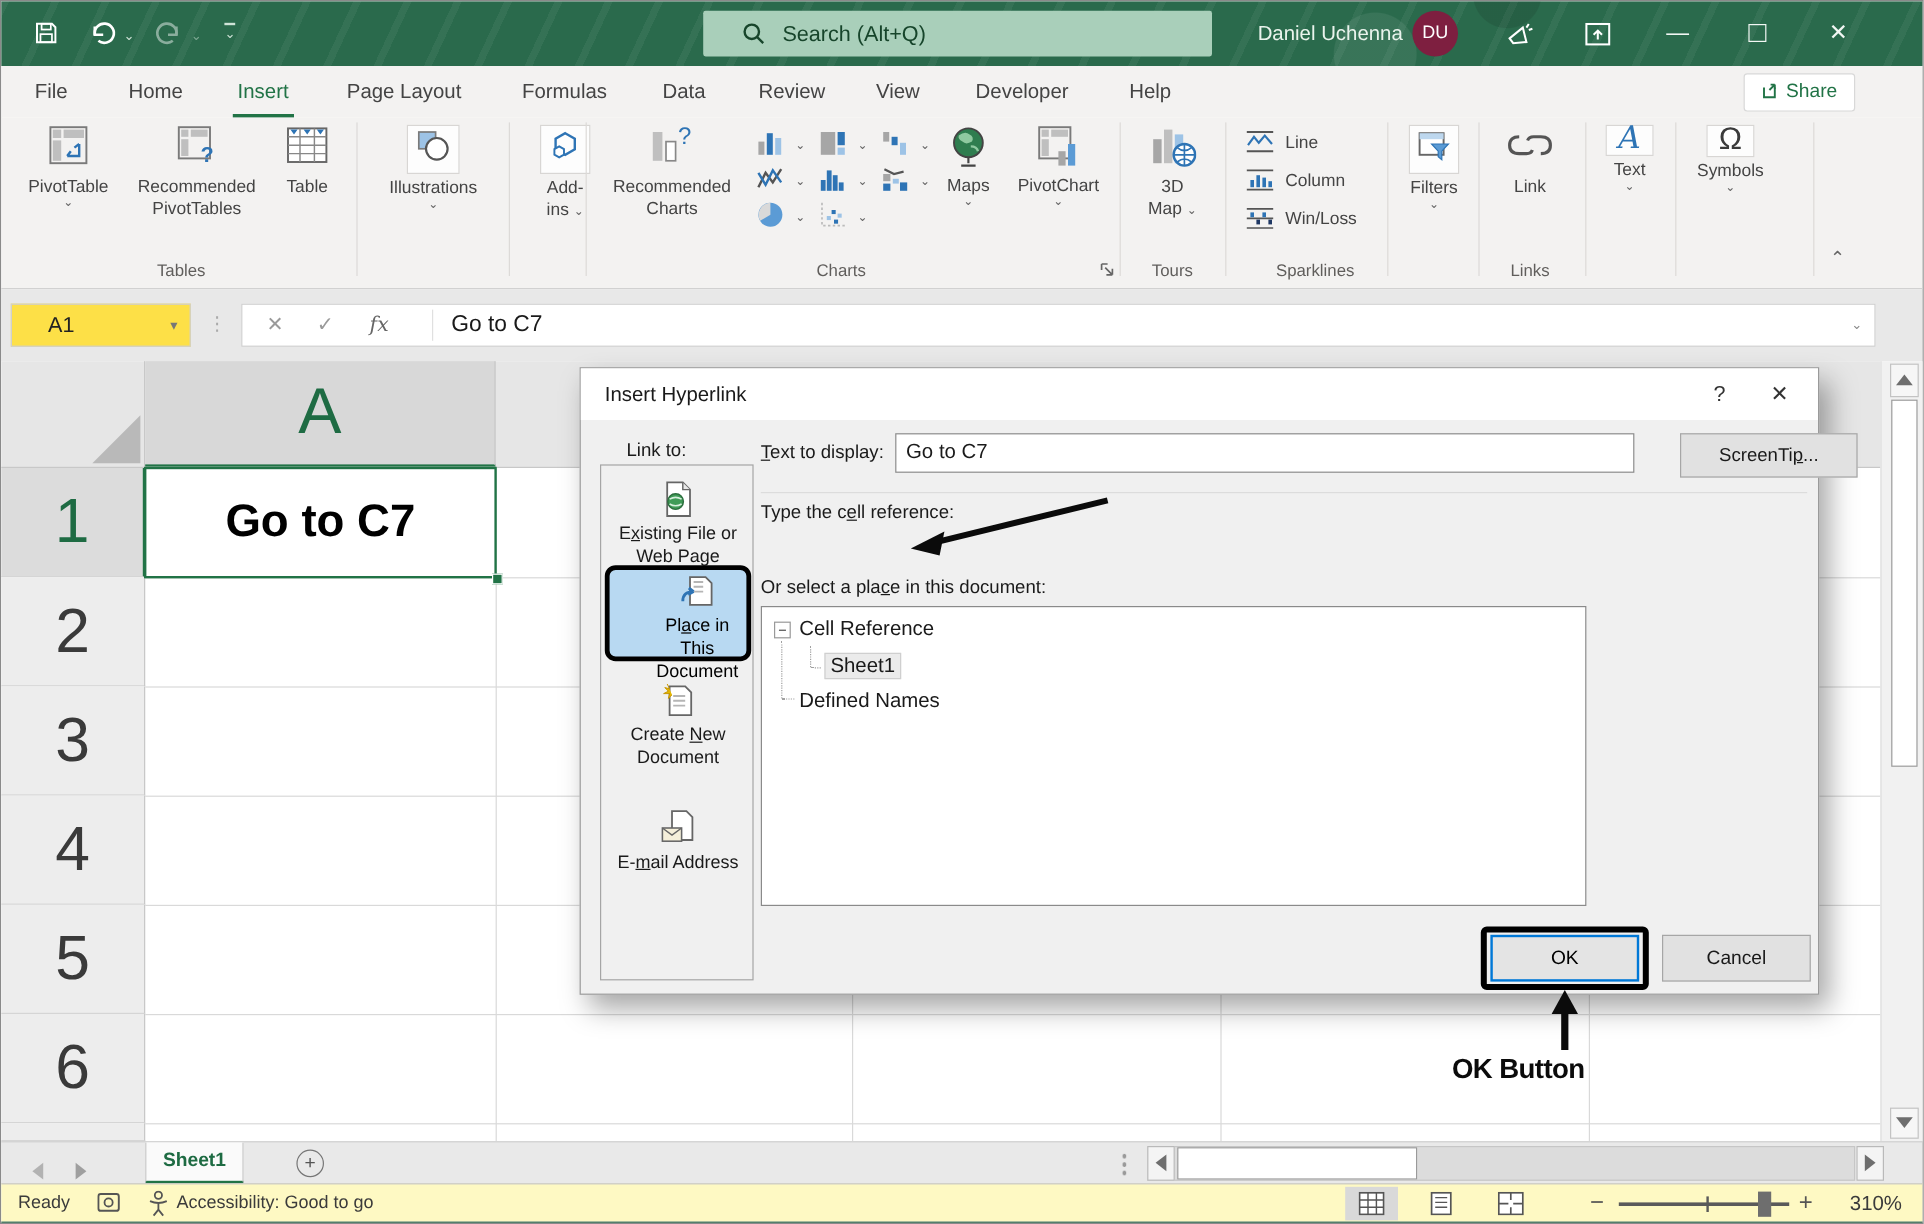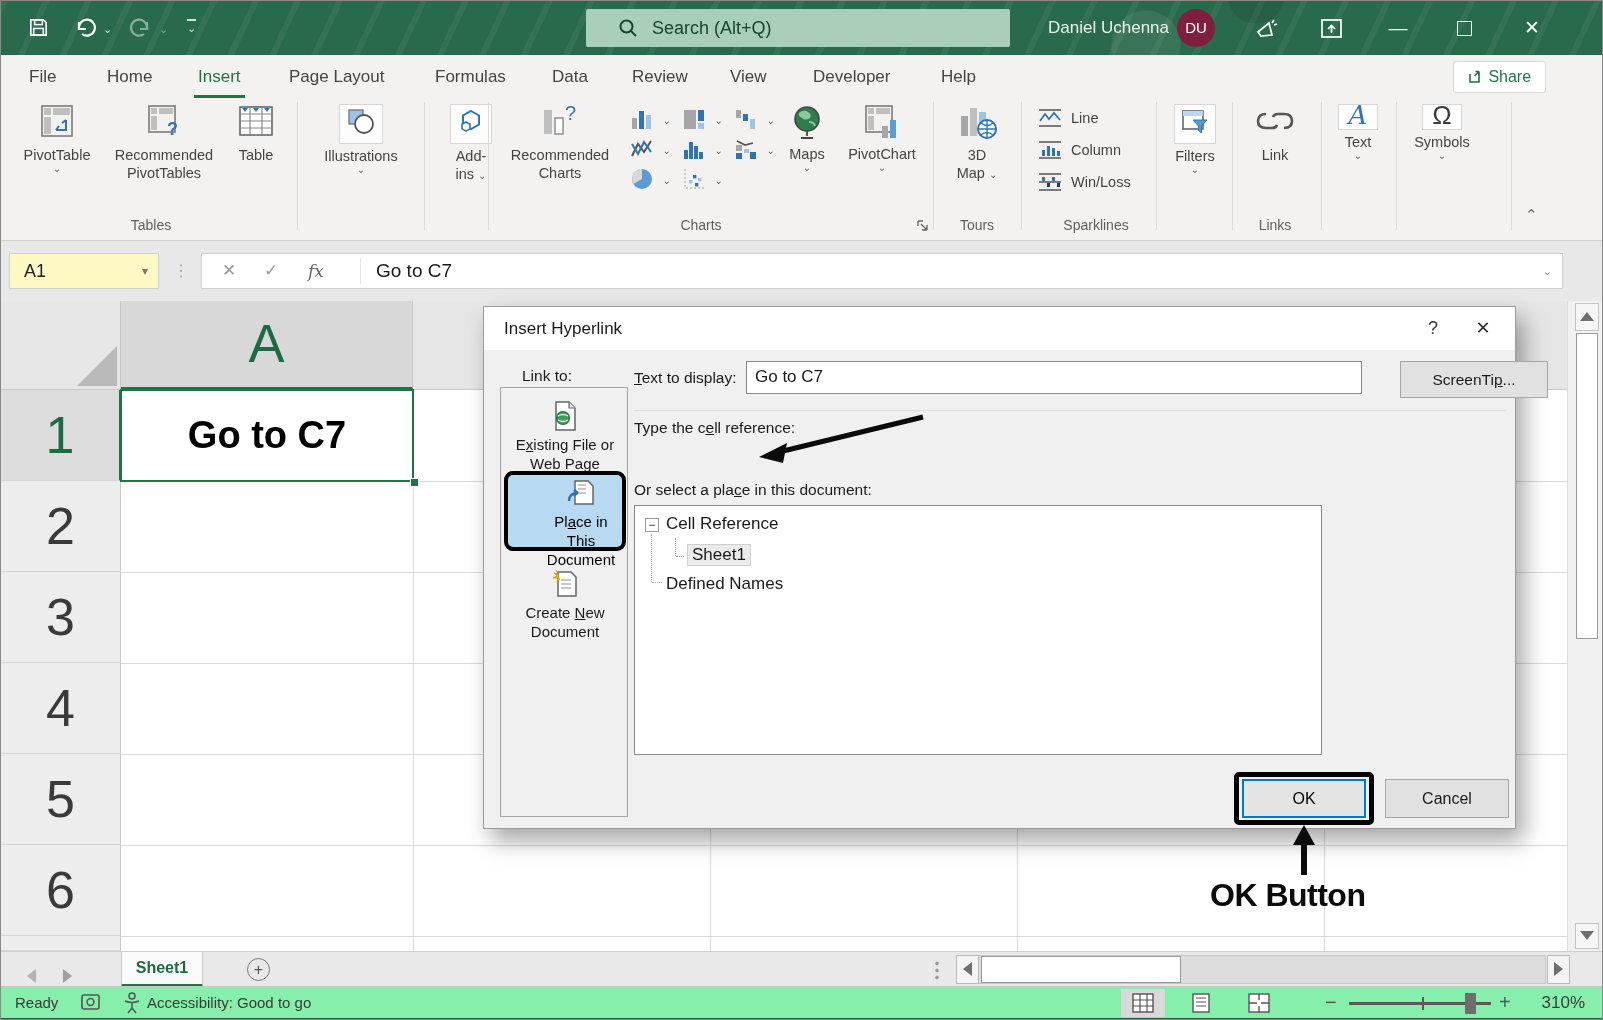"A1" #name-box { background: #fef9c3 -> #fde047; padding-left: 14px -> 30px }
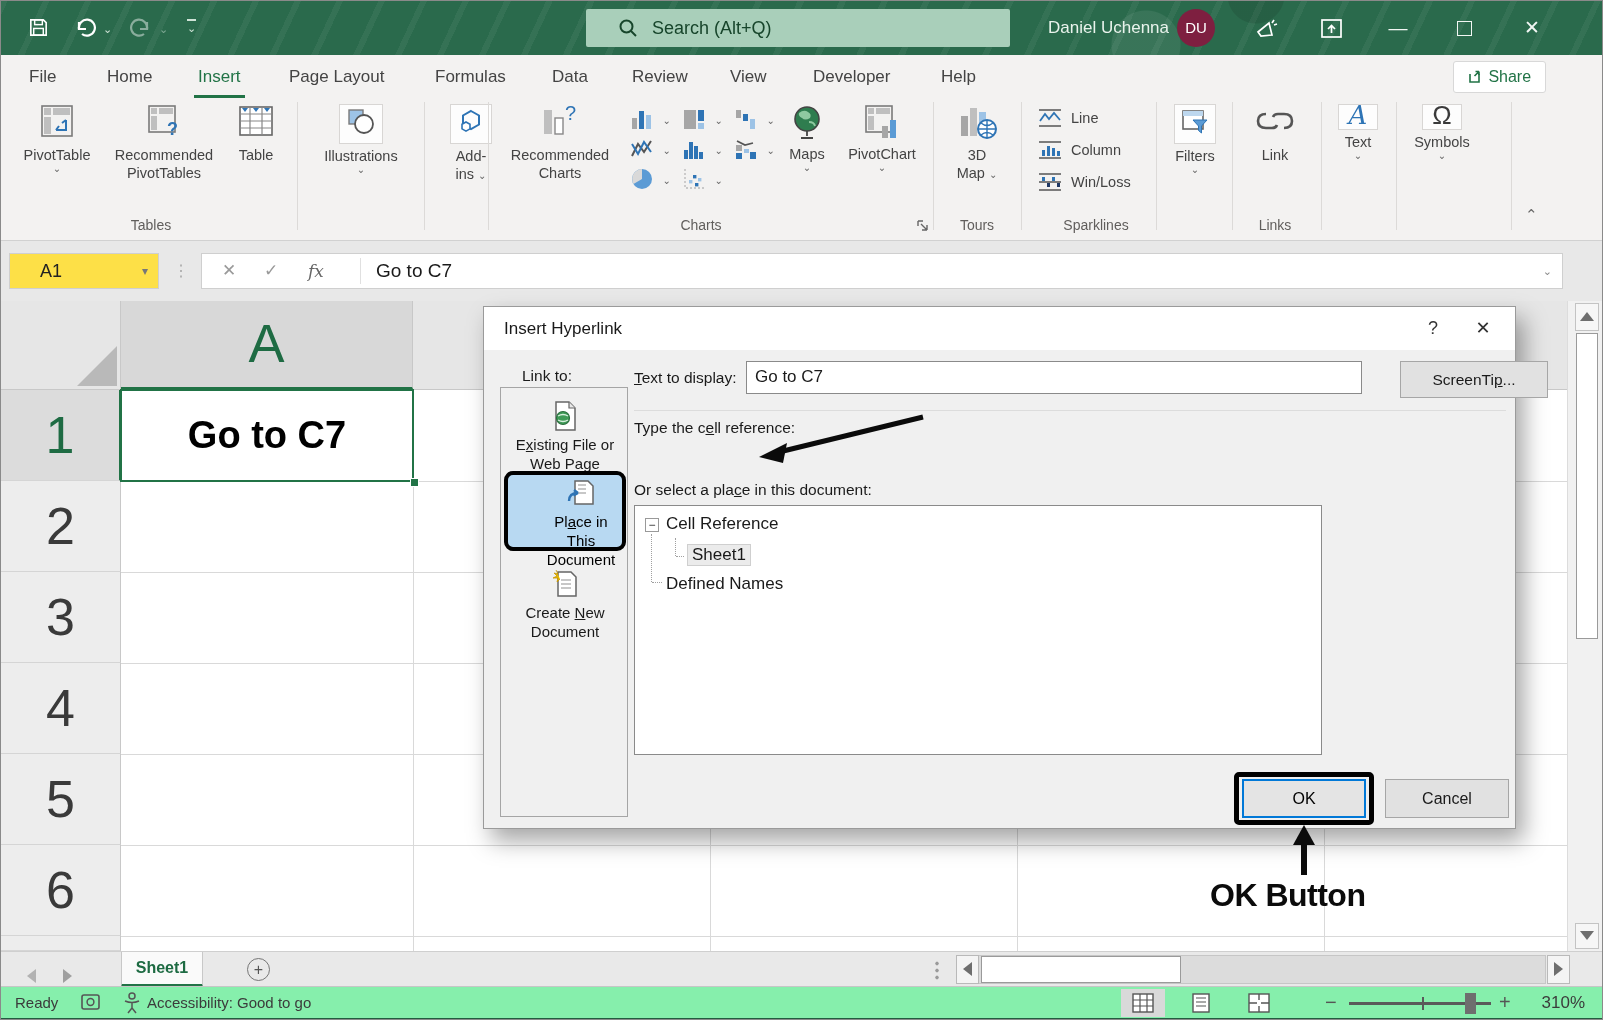"E-mail Address" div.lt-item { html: none -> <div> <svg> <path></path> <rect></rect> <path></path> </svg> <div><span>E-</span><u>m</u><span>ail Address</span></div> </div> }
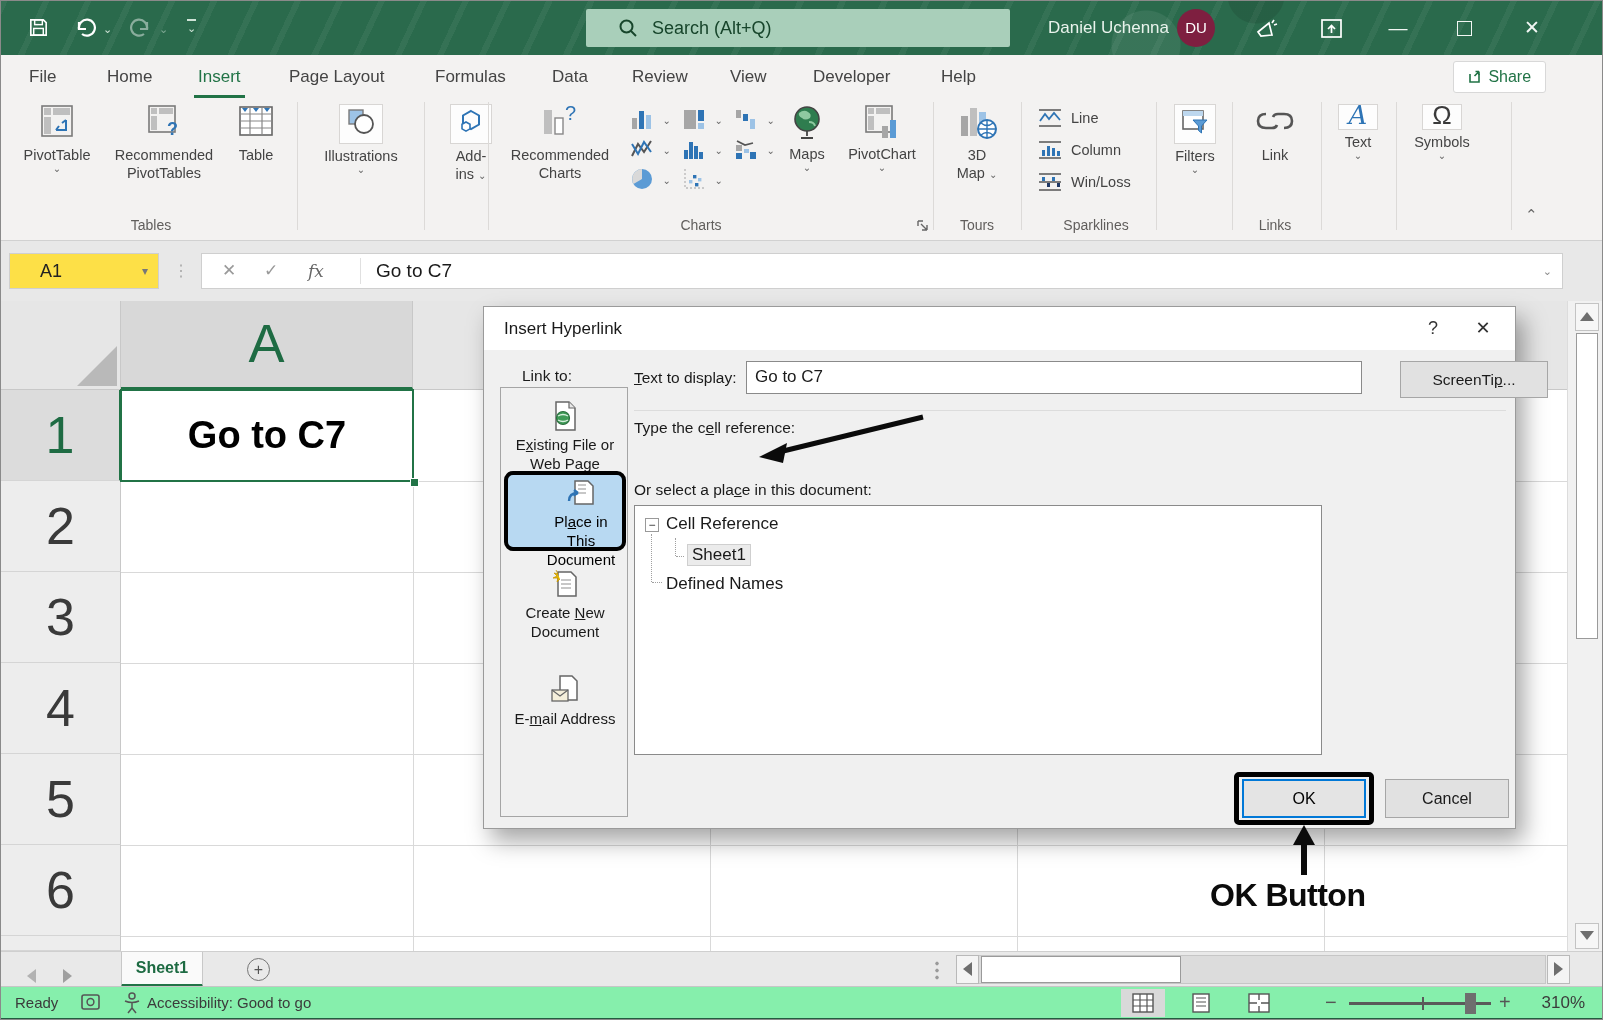"OK Button" #note-ok { font-size: 32px -> 23px }
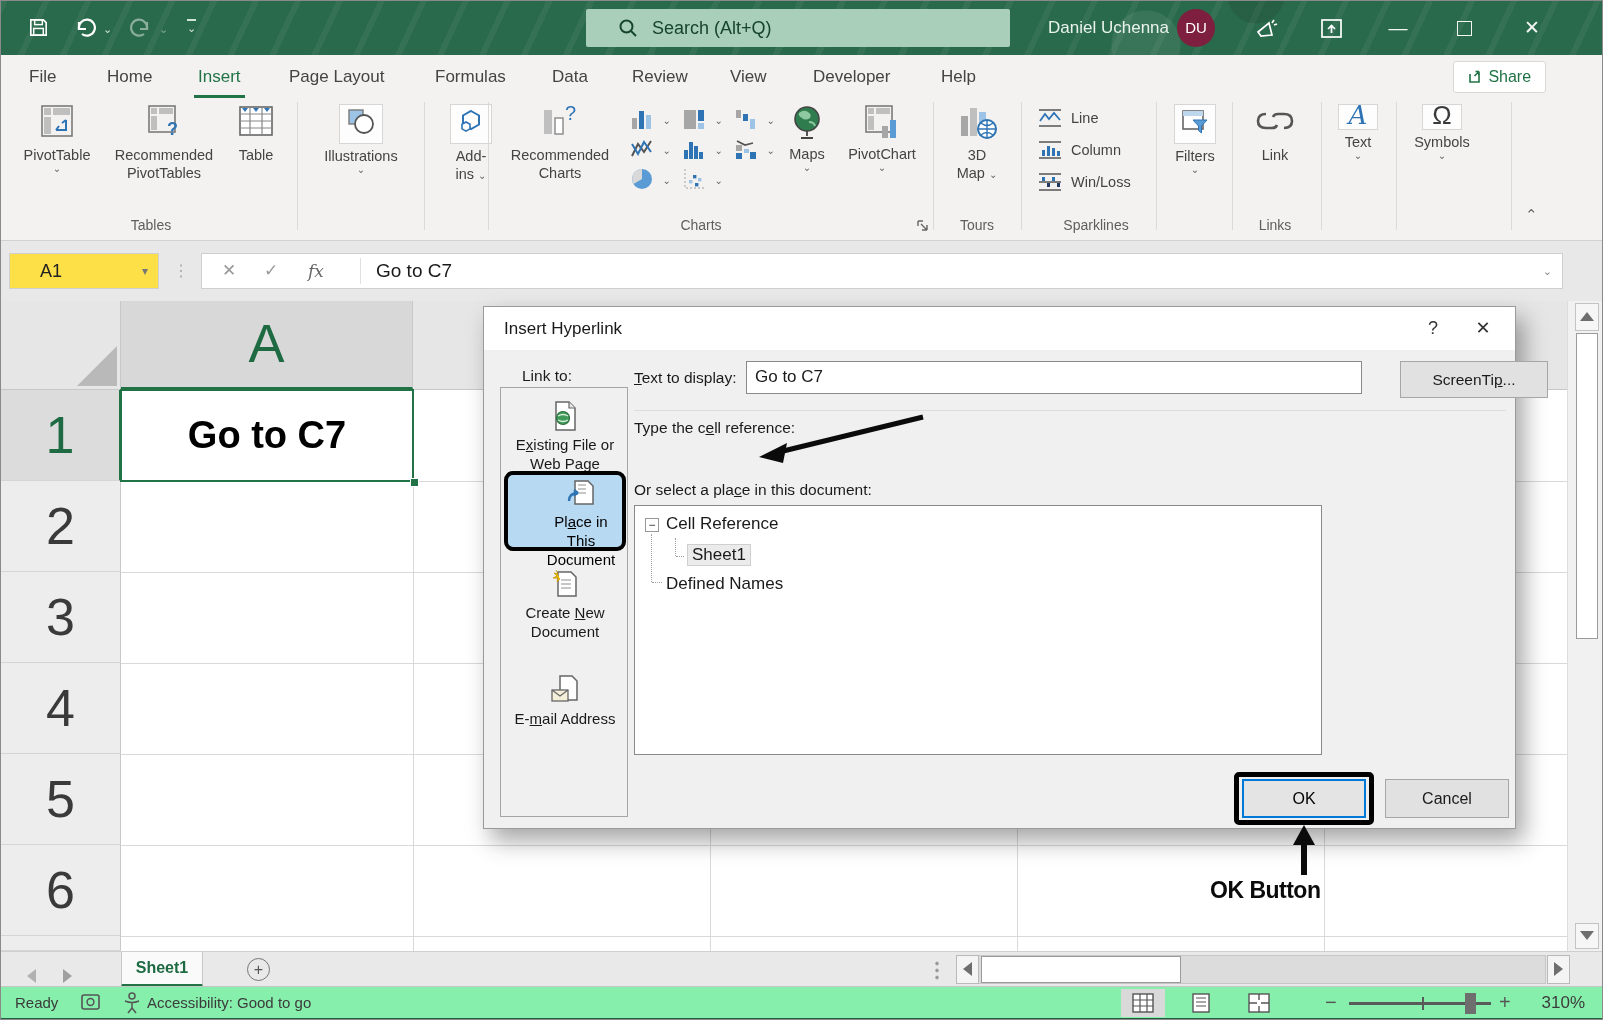"Ready" #statusbar { background: #86efac -> #fef9c3 }
